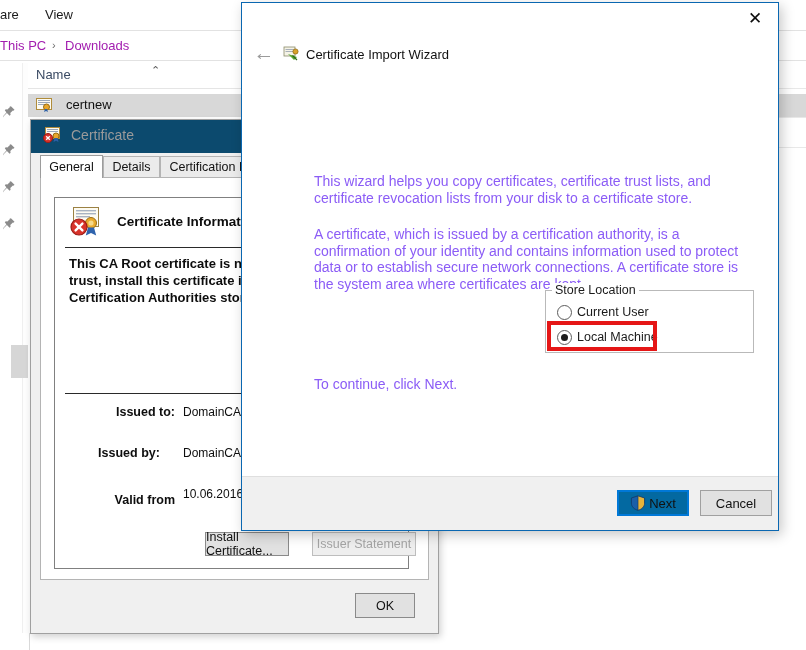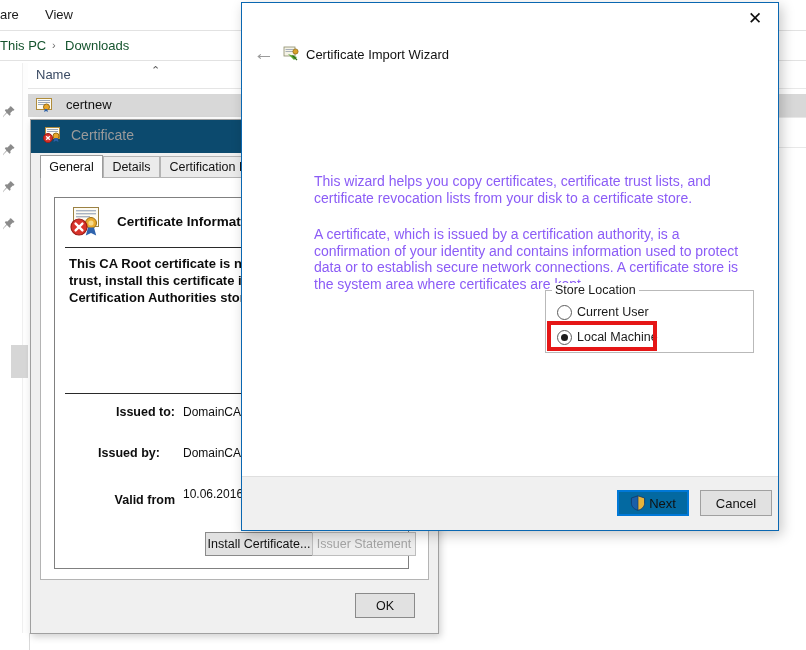"This PC" .crumb { color: #14532d -> #a21caf }
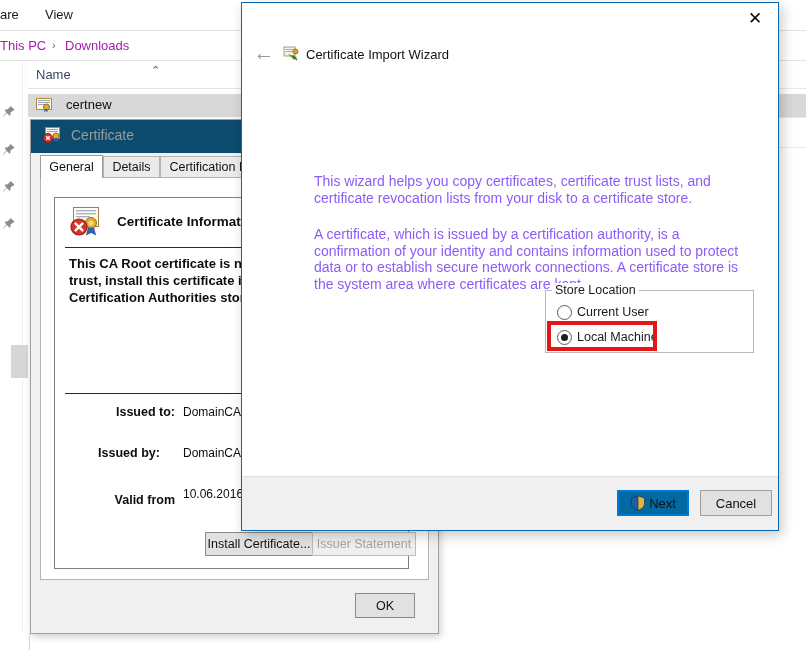"To continue, click Next." div.wiz-para { html: none -> <div>To continue, click Next.</div> }
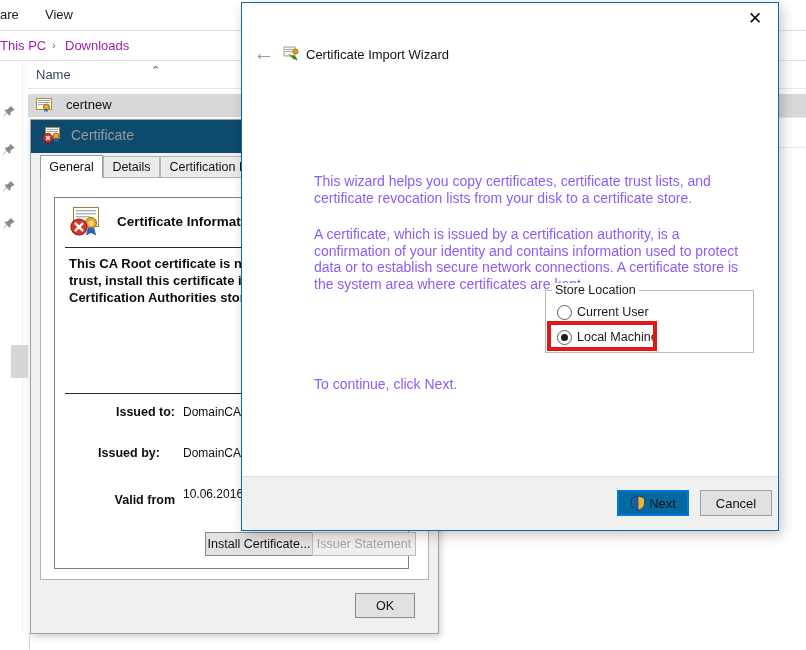"Install Certificate..." div.cert-btn { width: 108px -> 84px }
